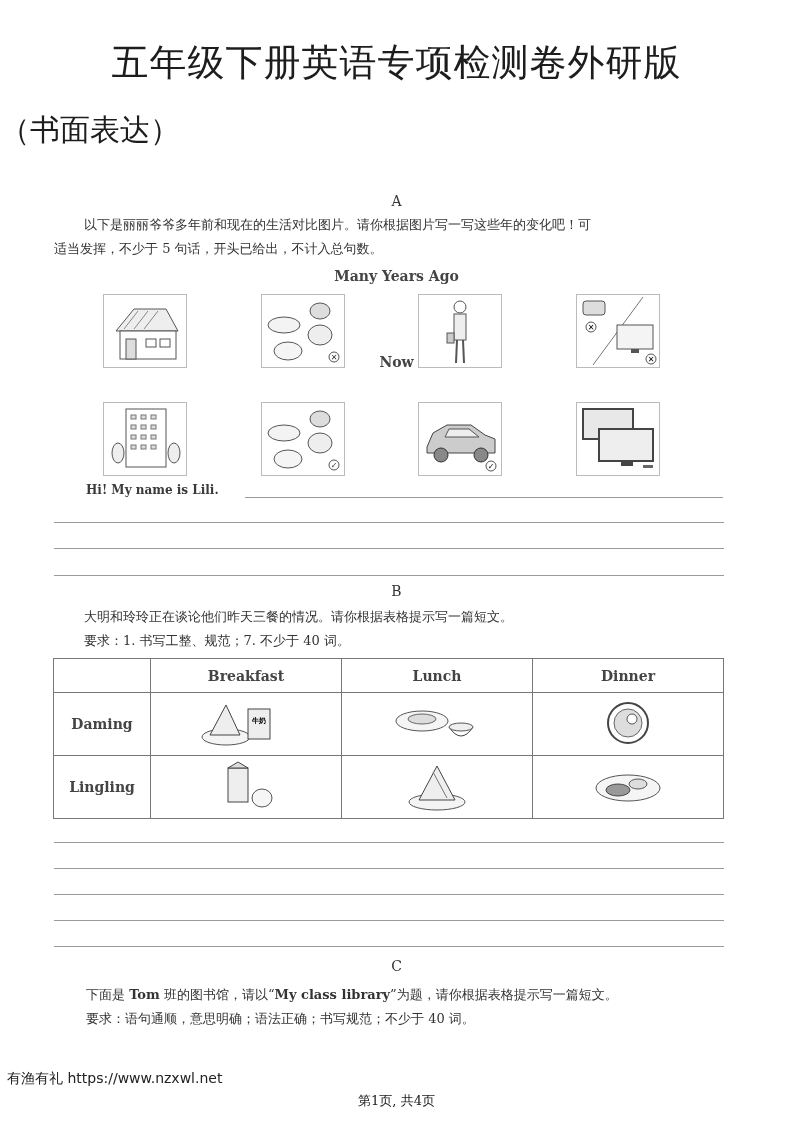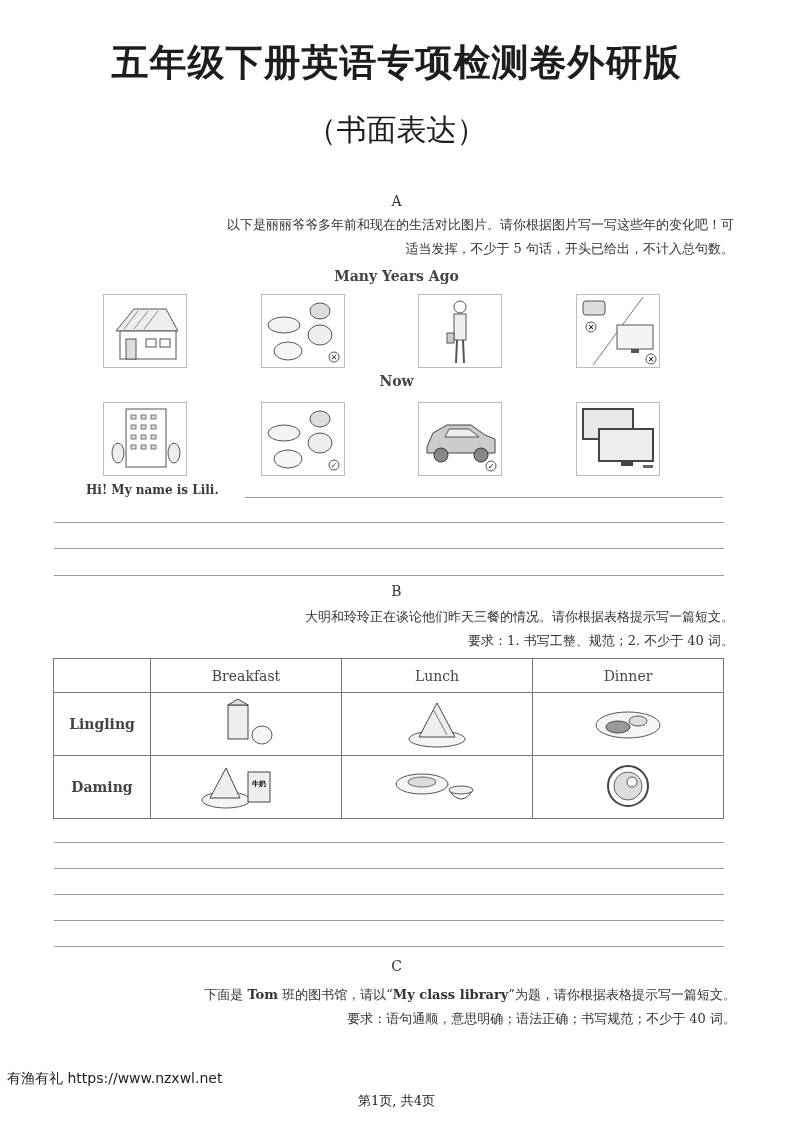"五年级下册英语专项检测卷外研版" .title { font-weight: bold -> normal }
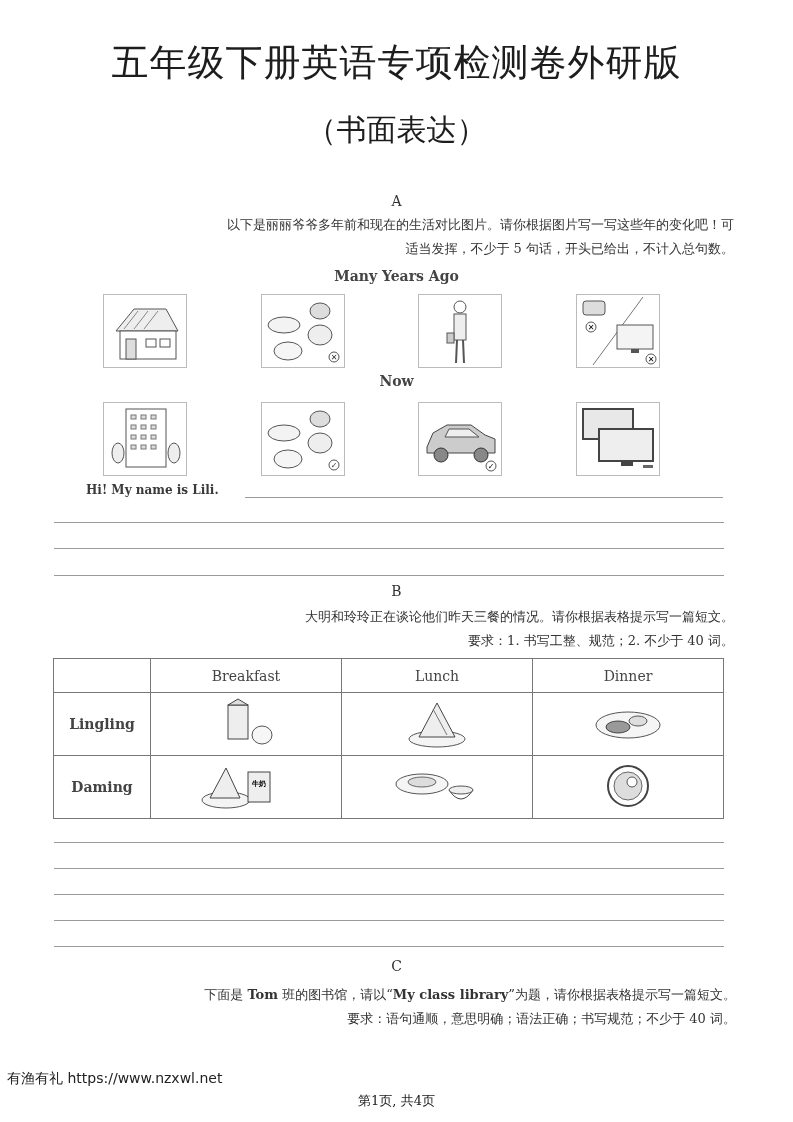"（书面表达）" .subtitle { text-align: center -> none }
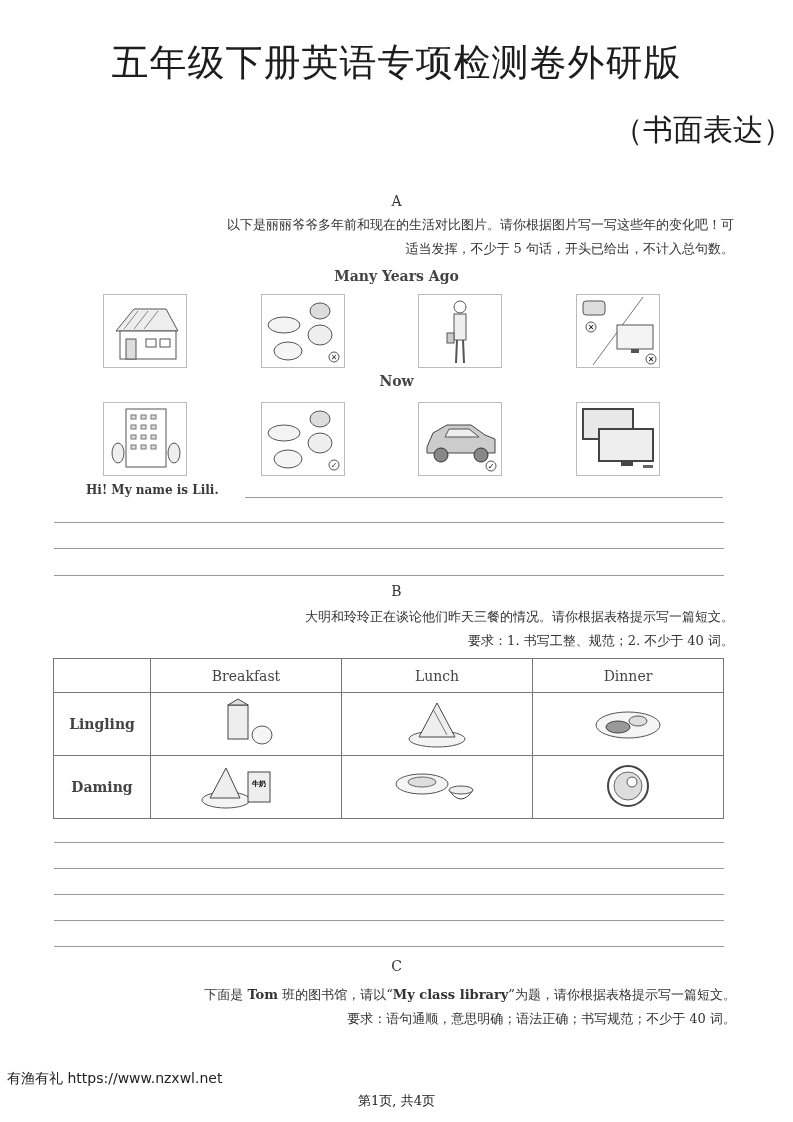"以下是丽丽爷爷多年前和现在的生活对比图片。请你根据图片写一写这些年的变化吧！可" .abs { text-align: right -> none }
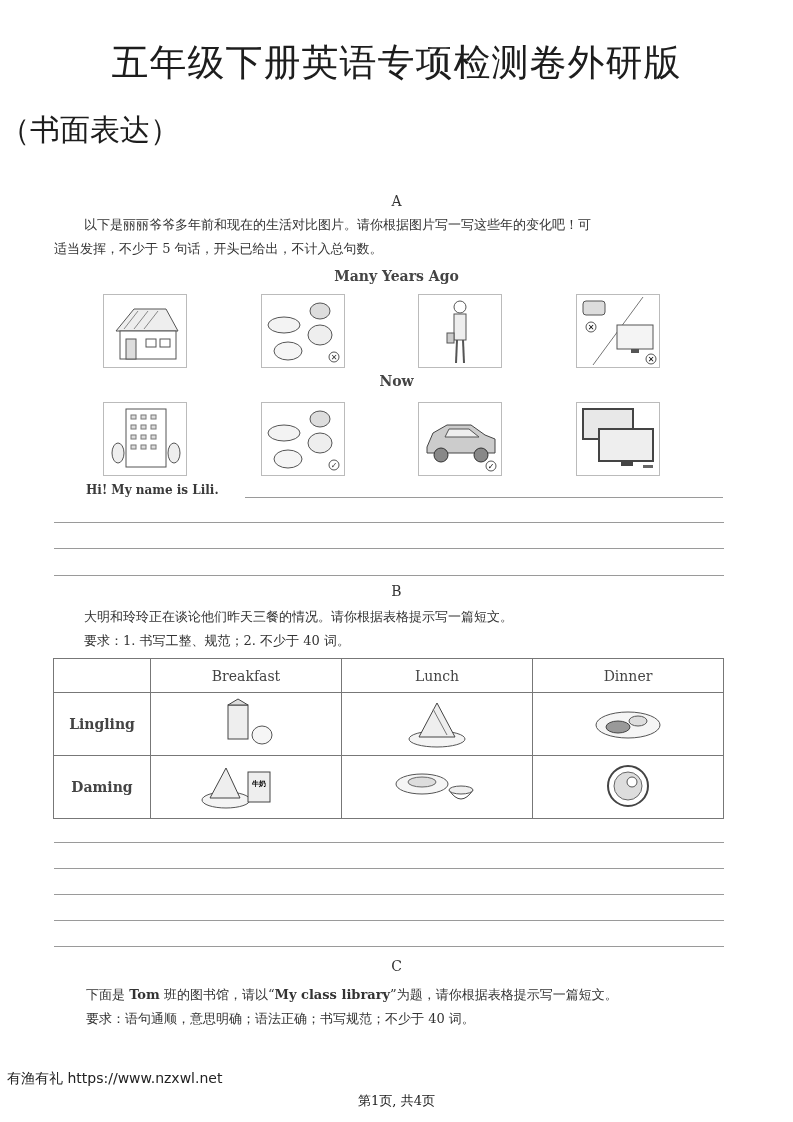"Now" div.abs { top: 373px -> 354px }
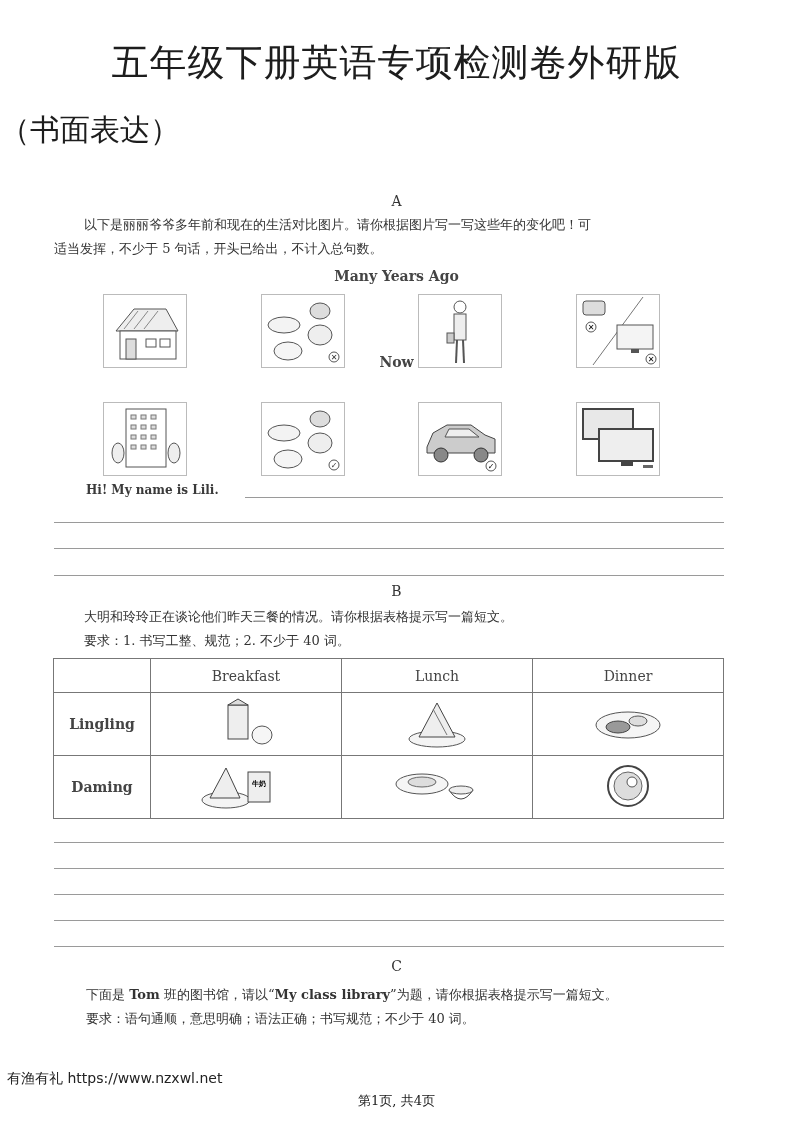"要求：1. 书写工整、规范；2. 不少于 40 词。" div.indent { text: 2 -> 7 }
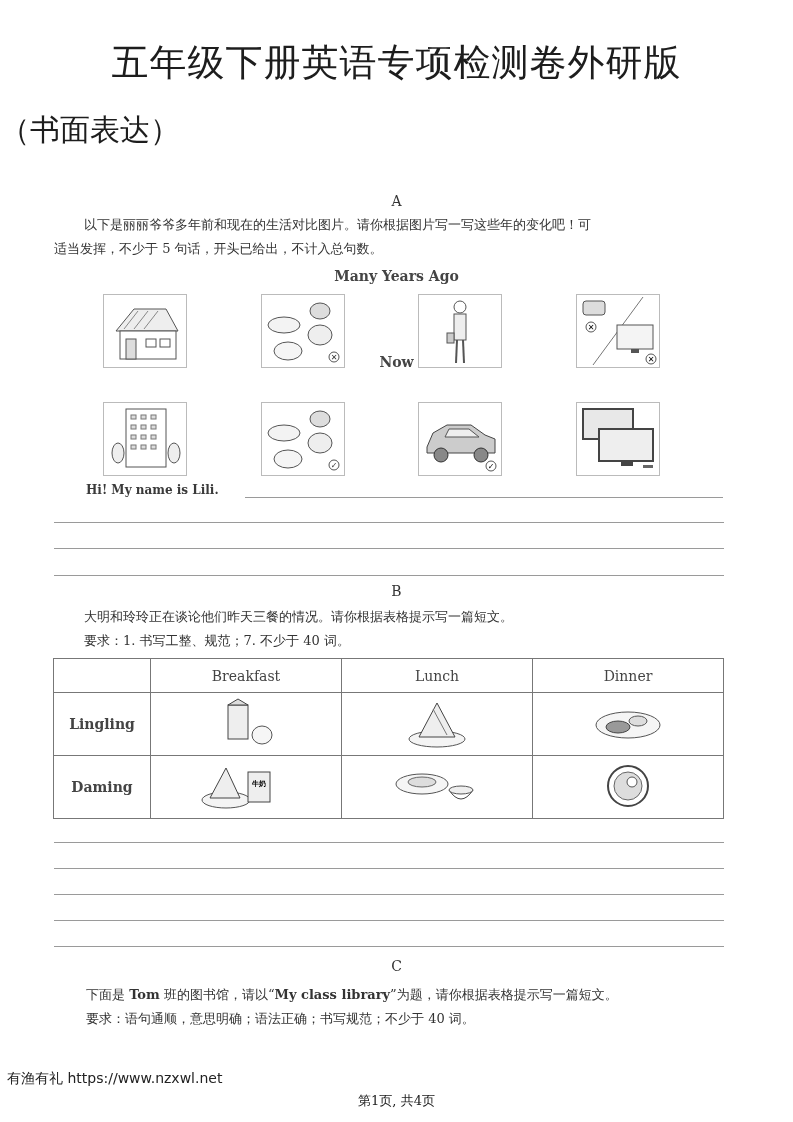"Breakfast" table.meal th { font-weight: normal -> bold }
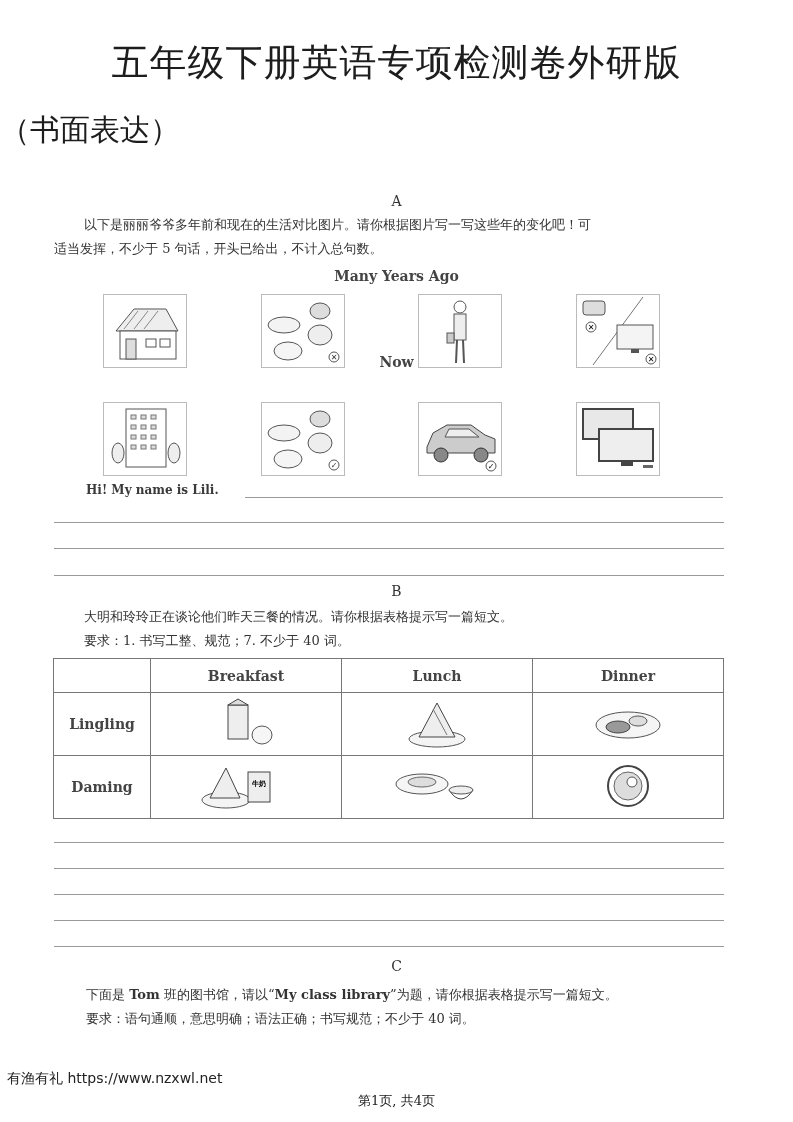"Lingling" tr { order: before "Daming" -> after "Daming" }
